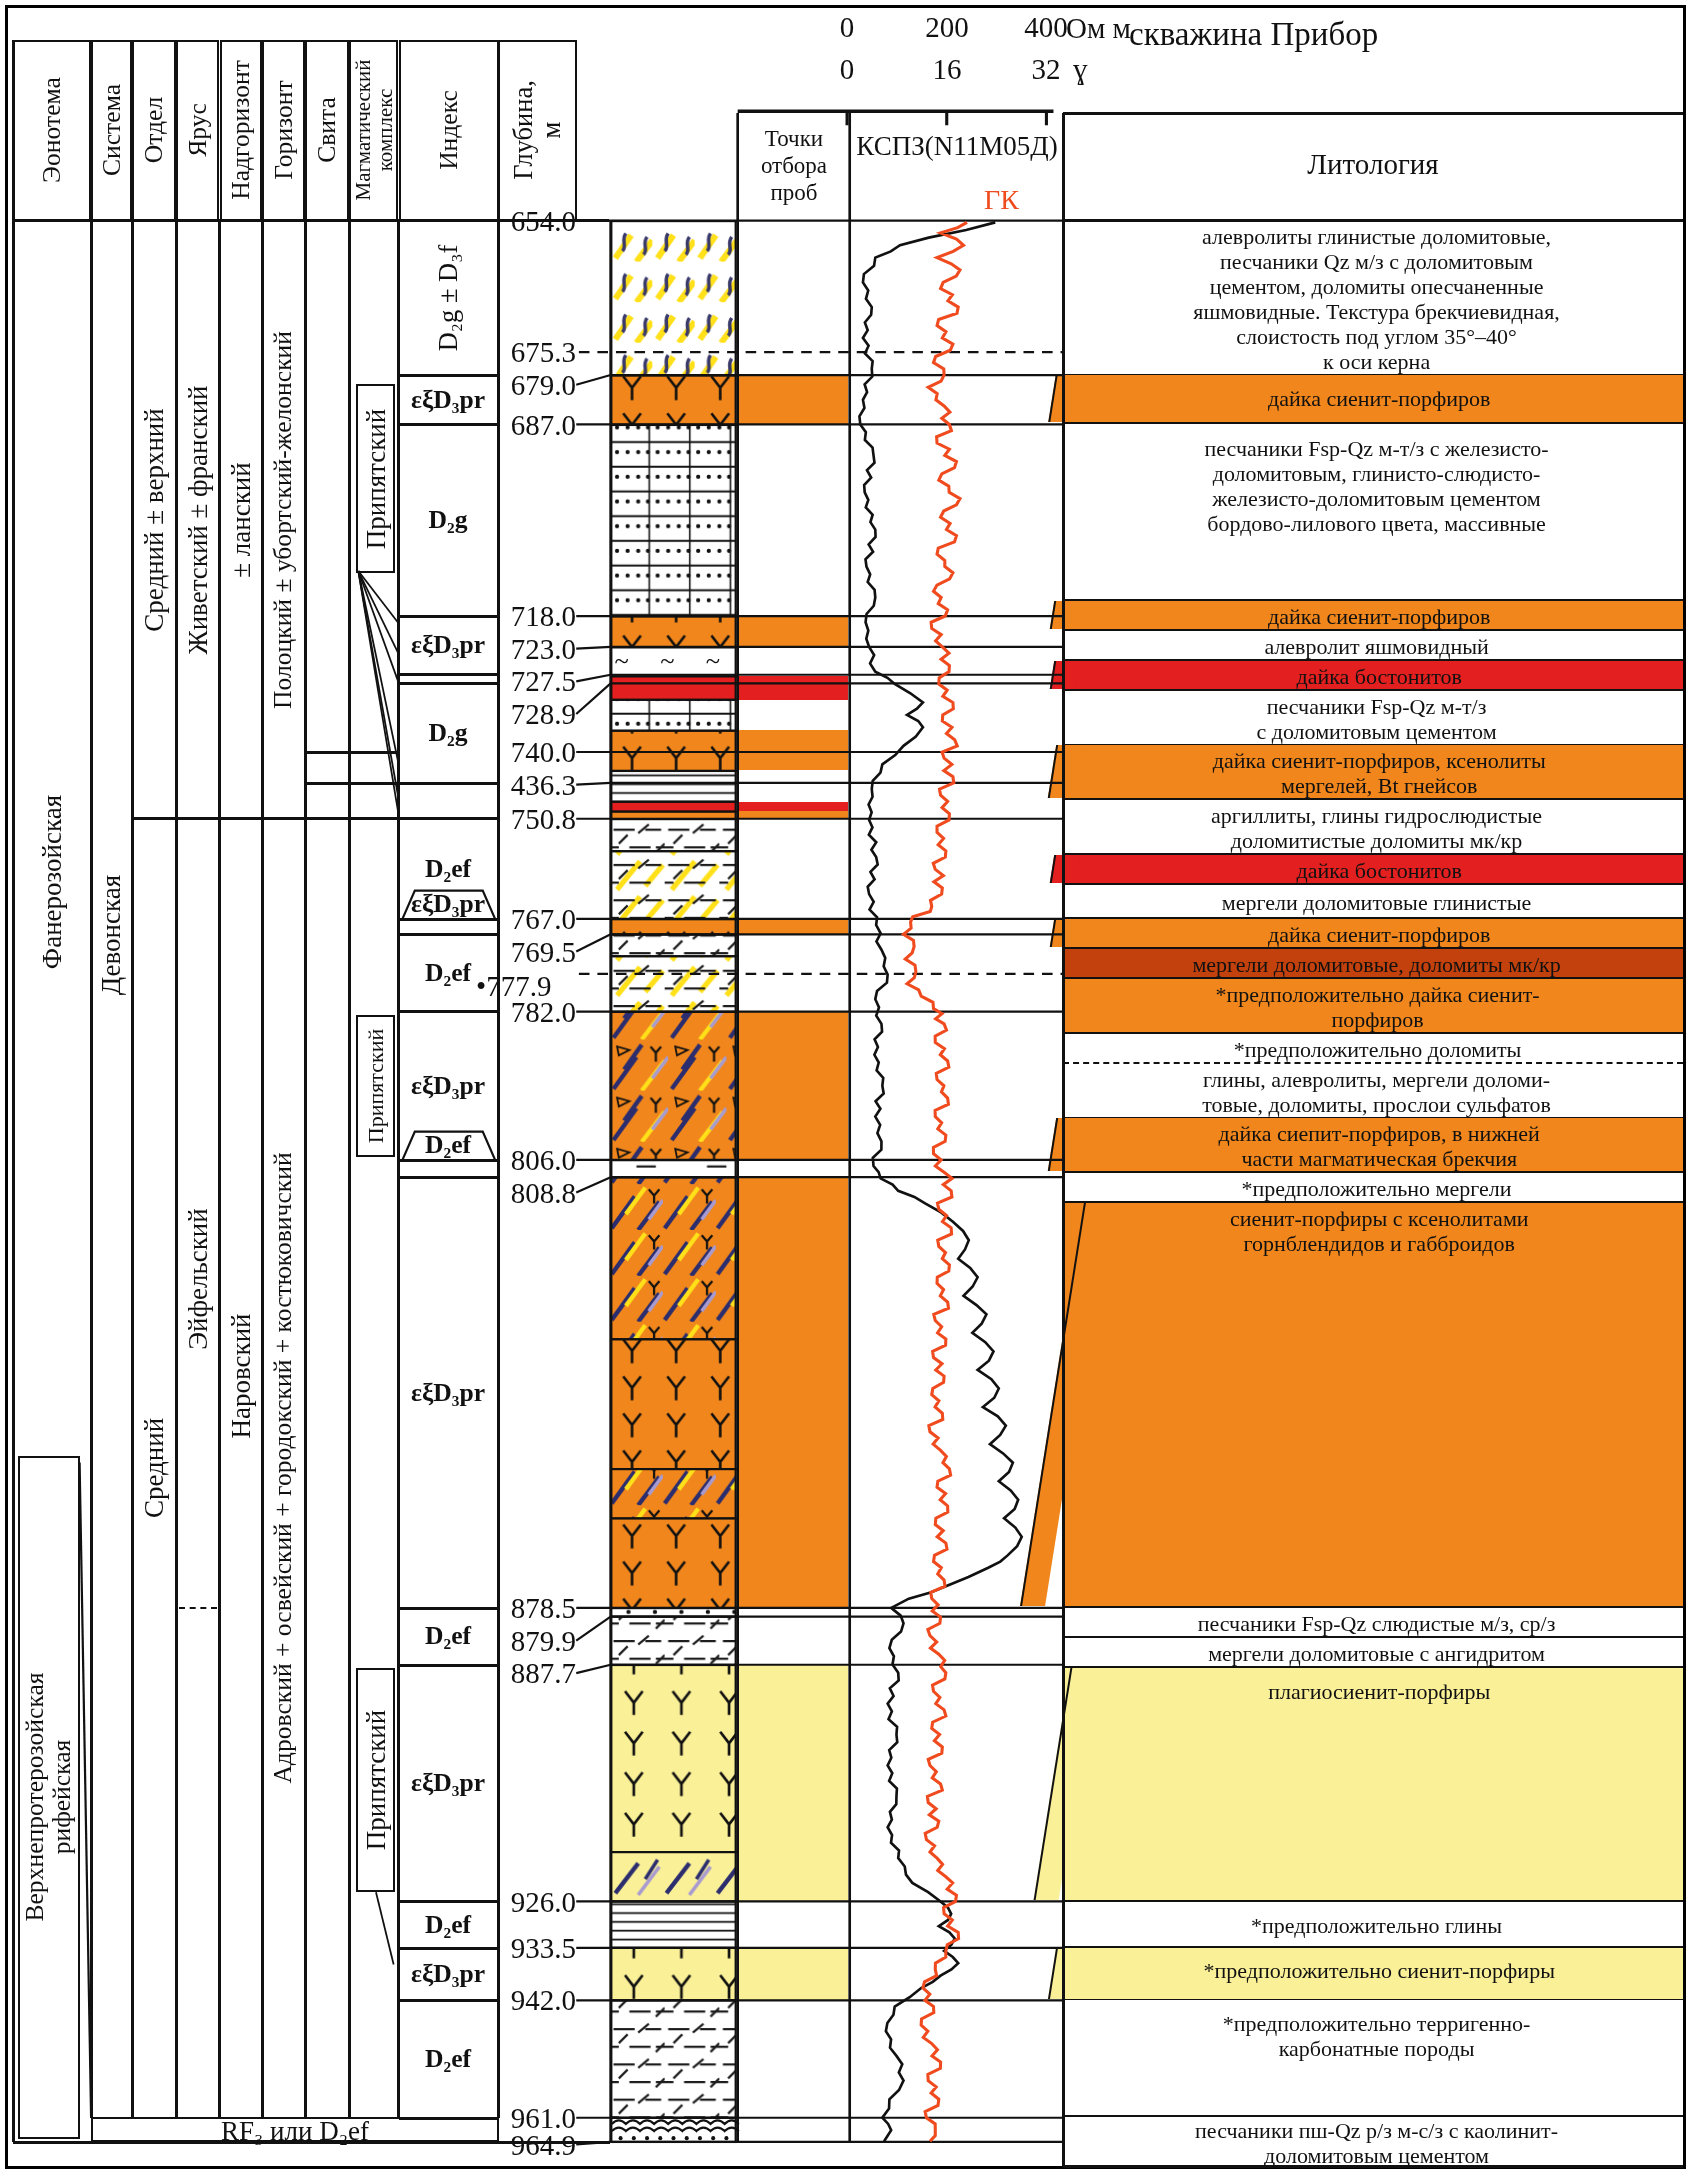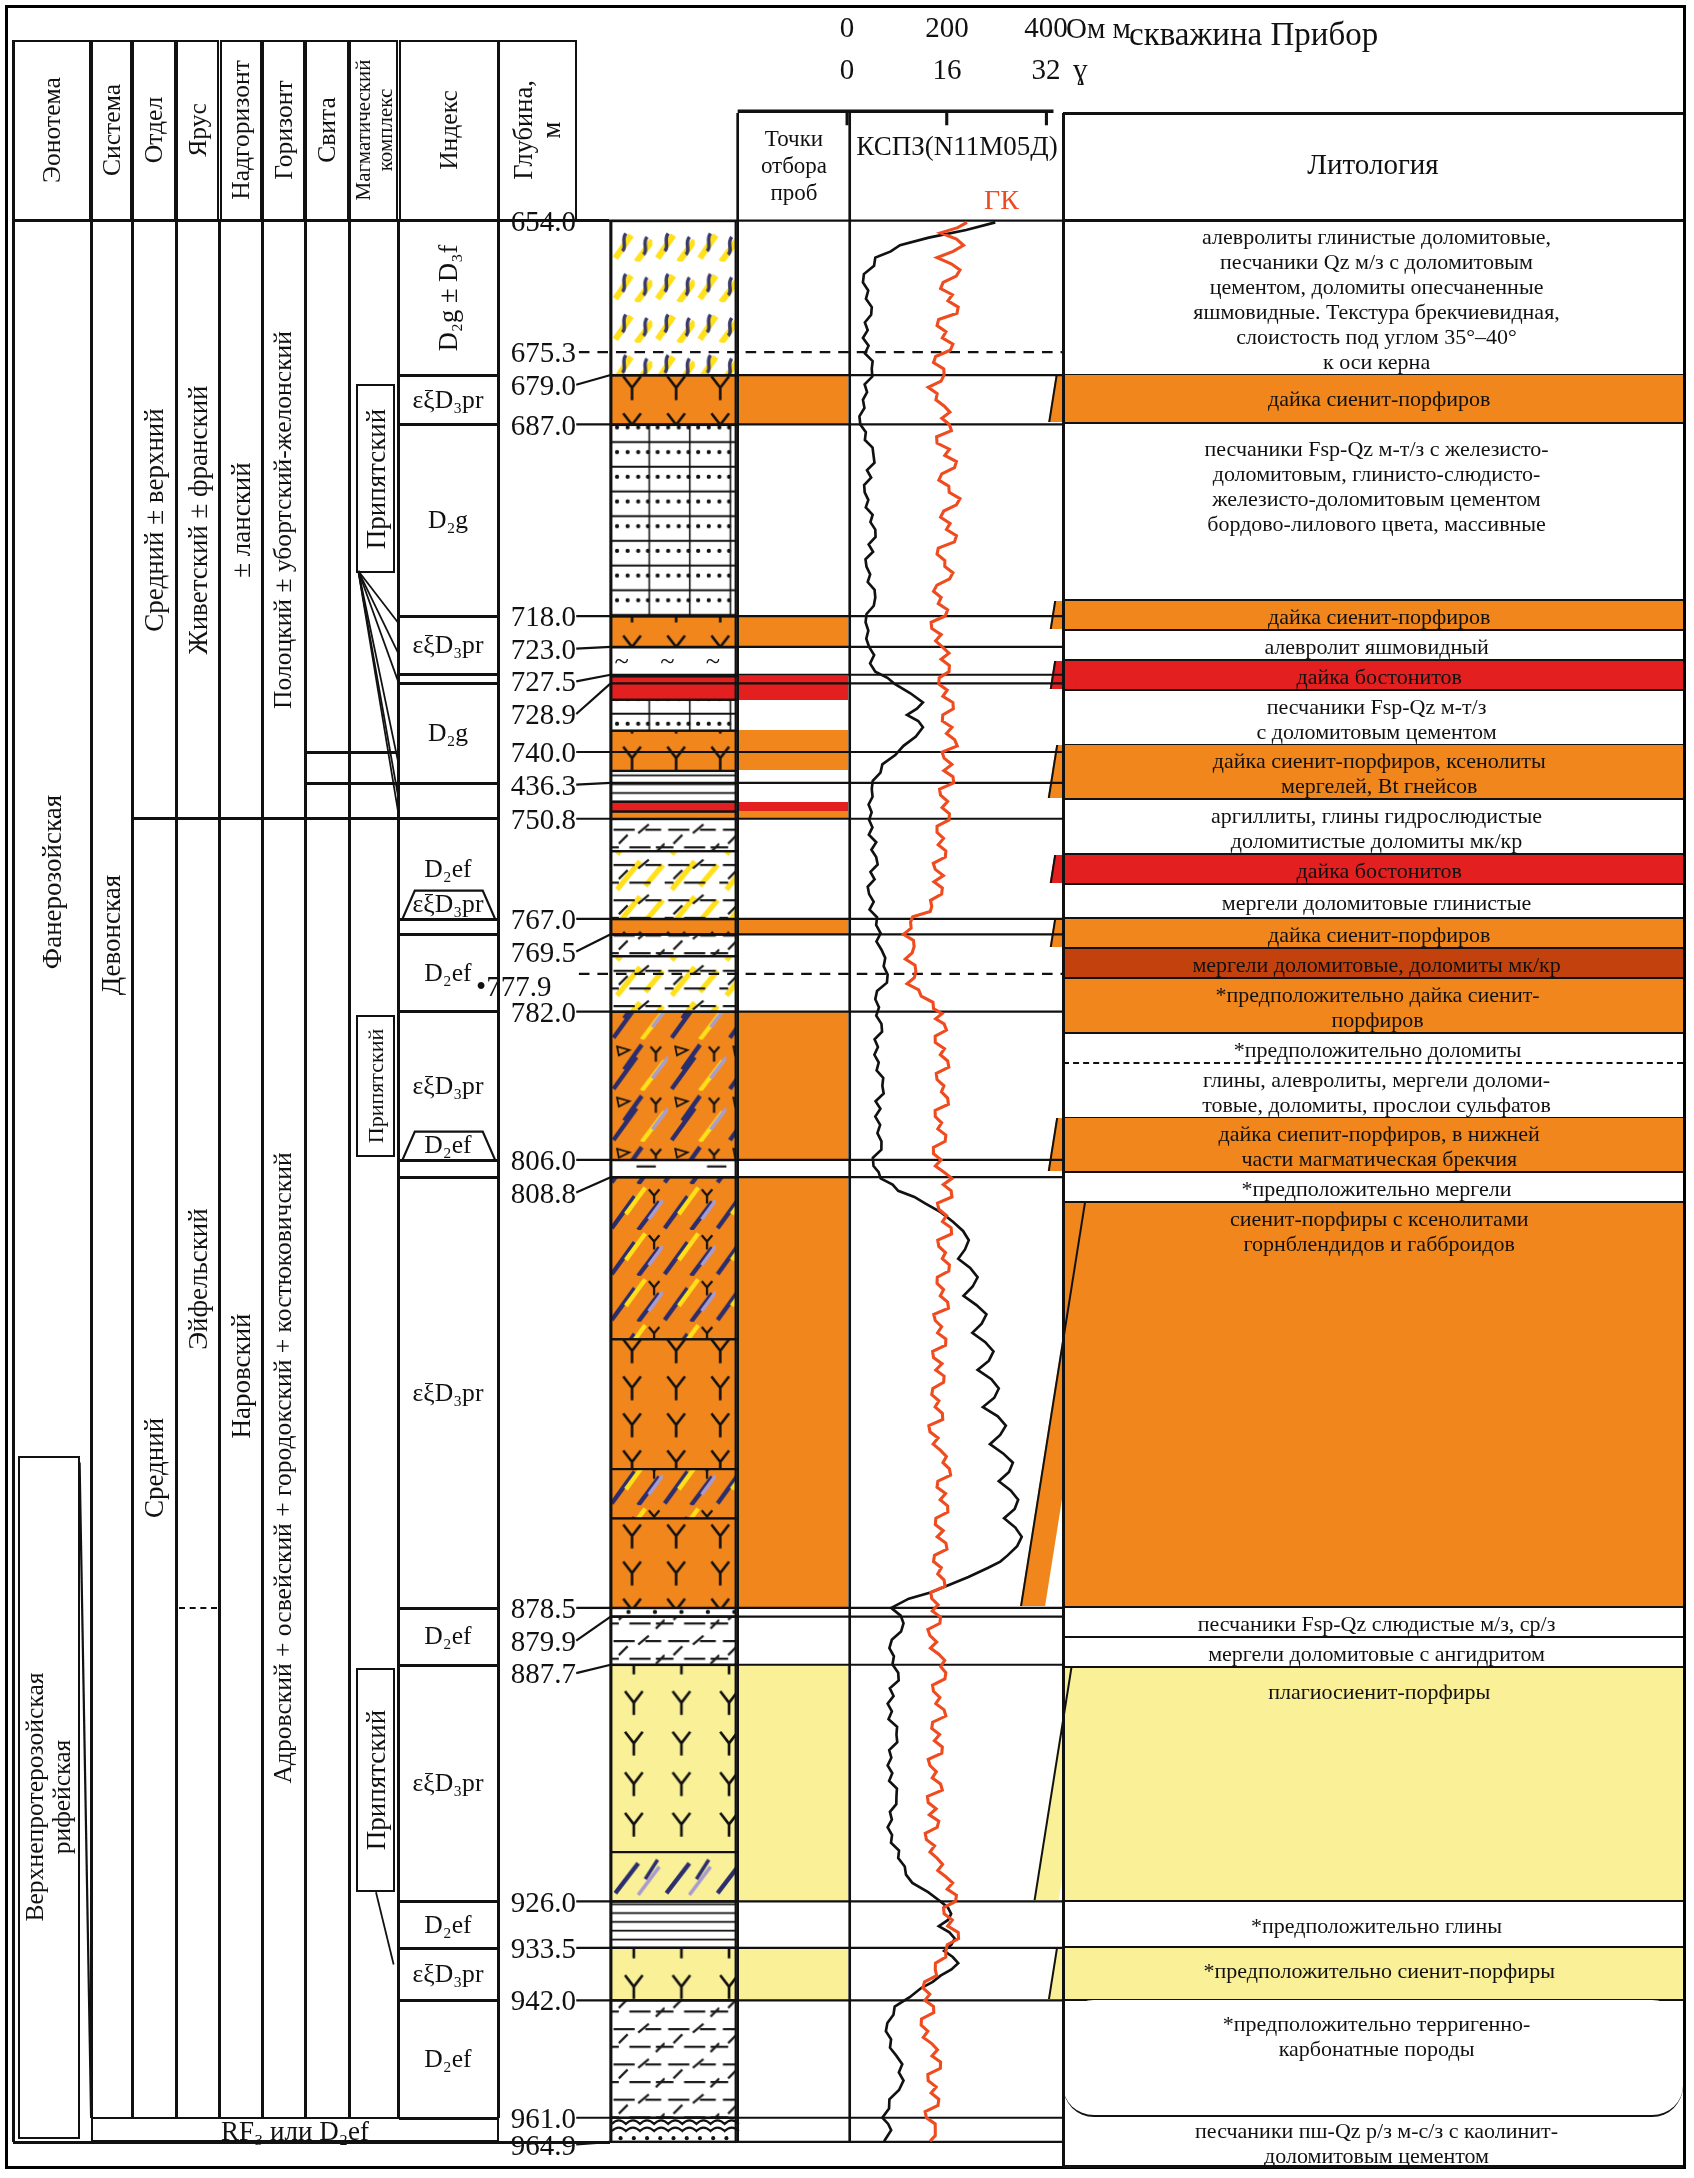"εξD₃pr" .ilabel { font-weight: none -> bold }
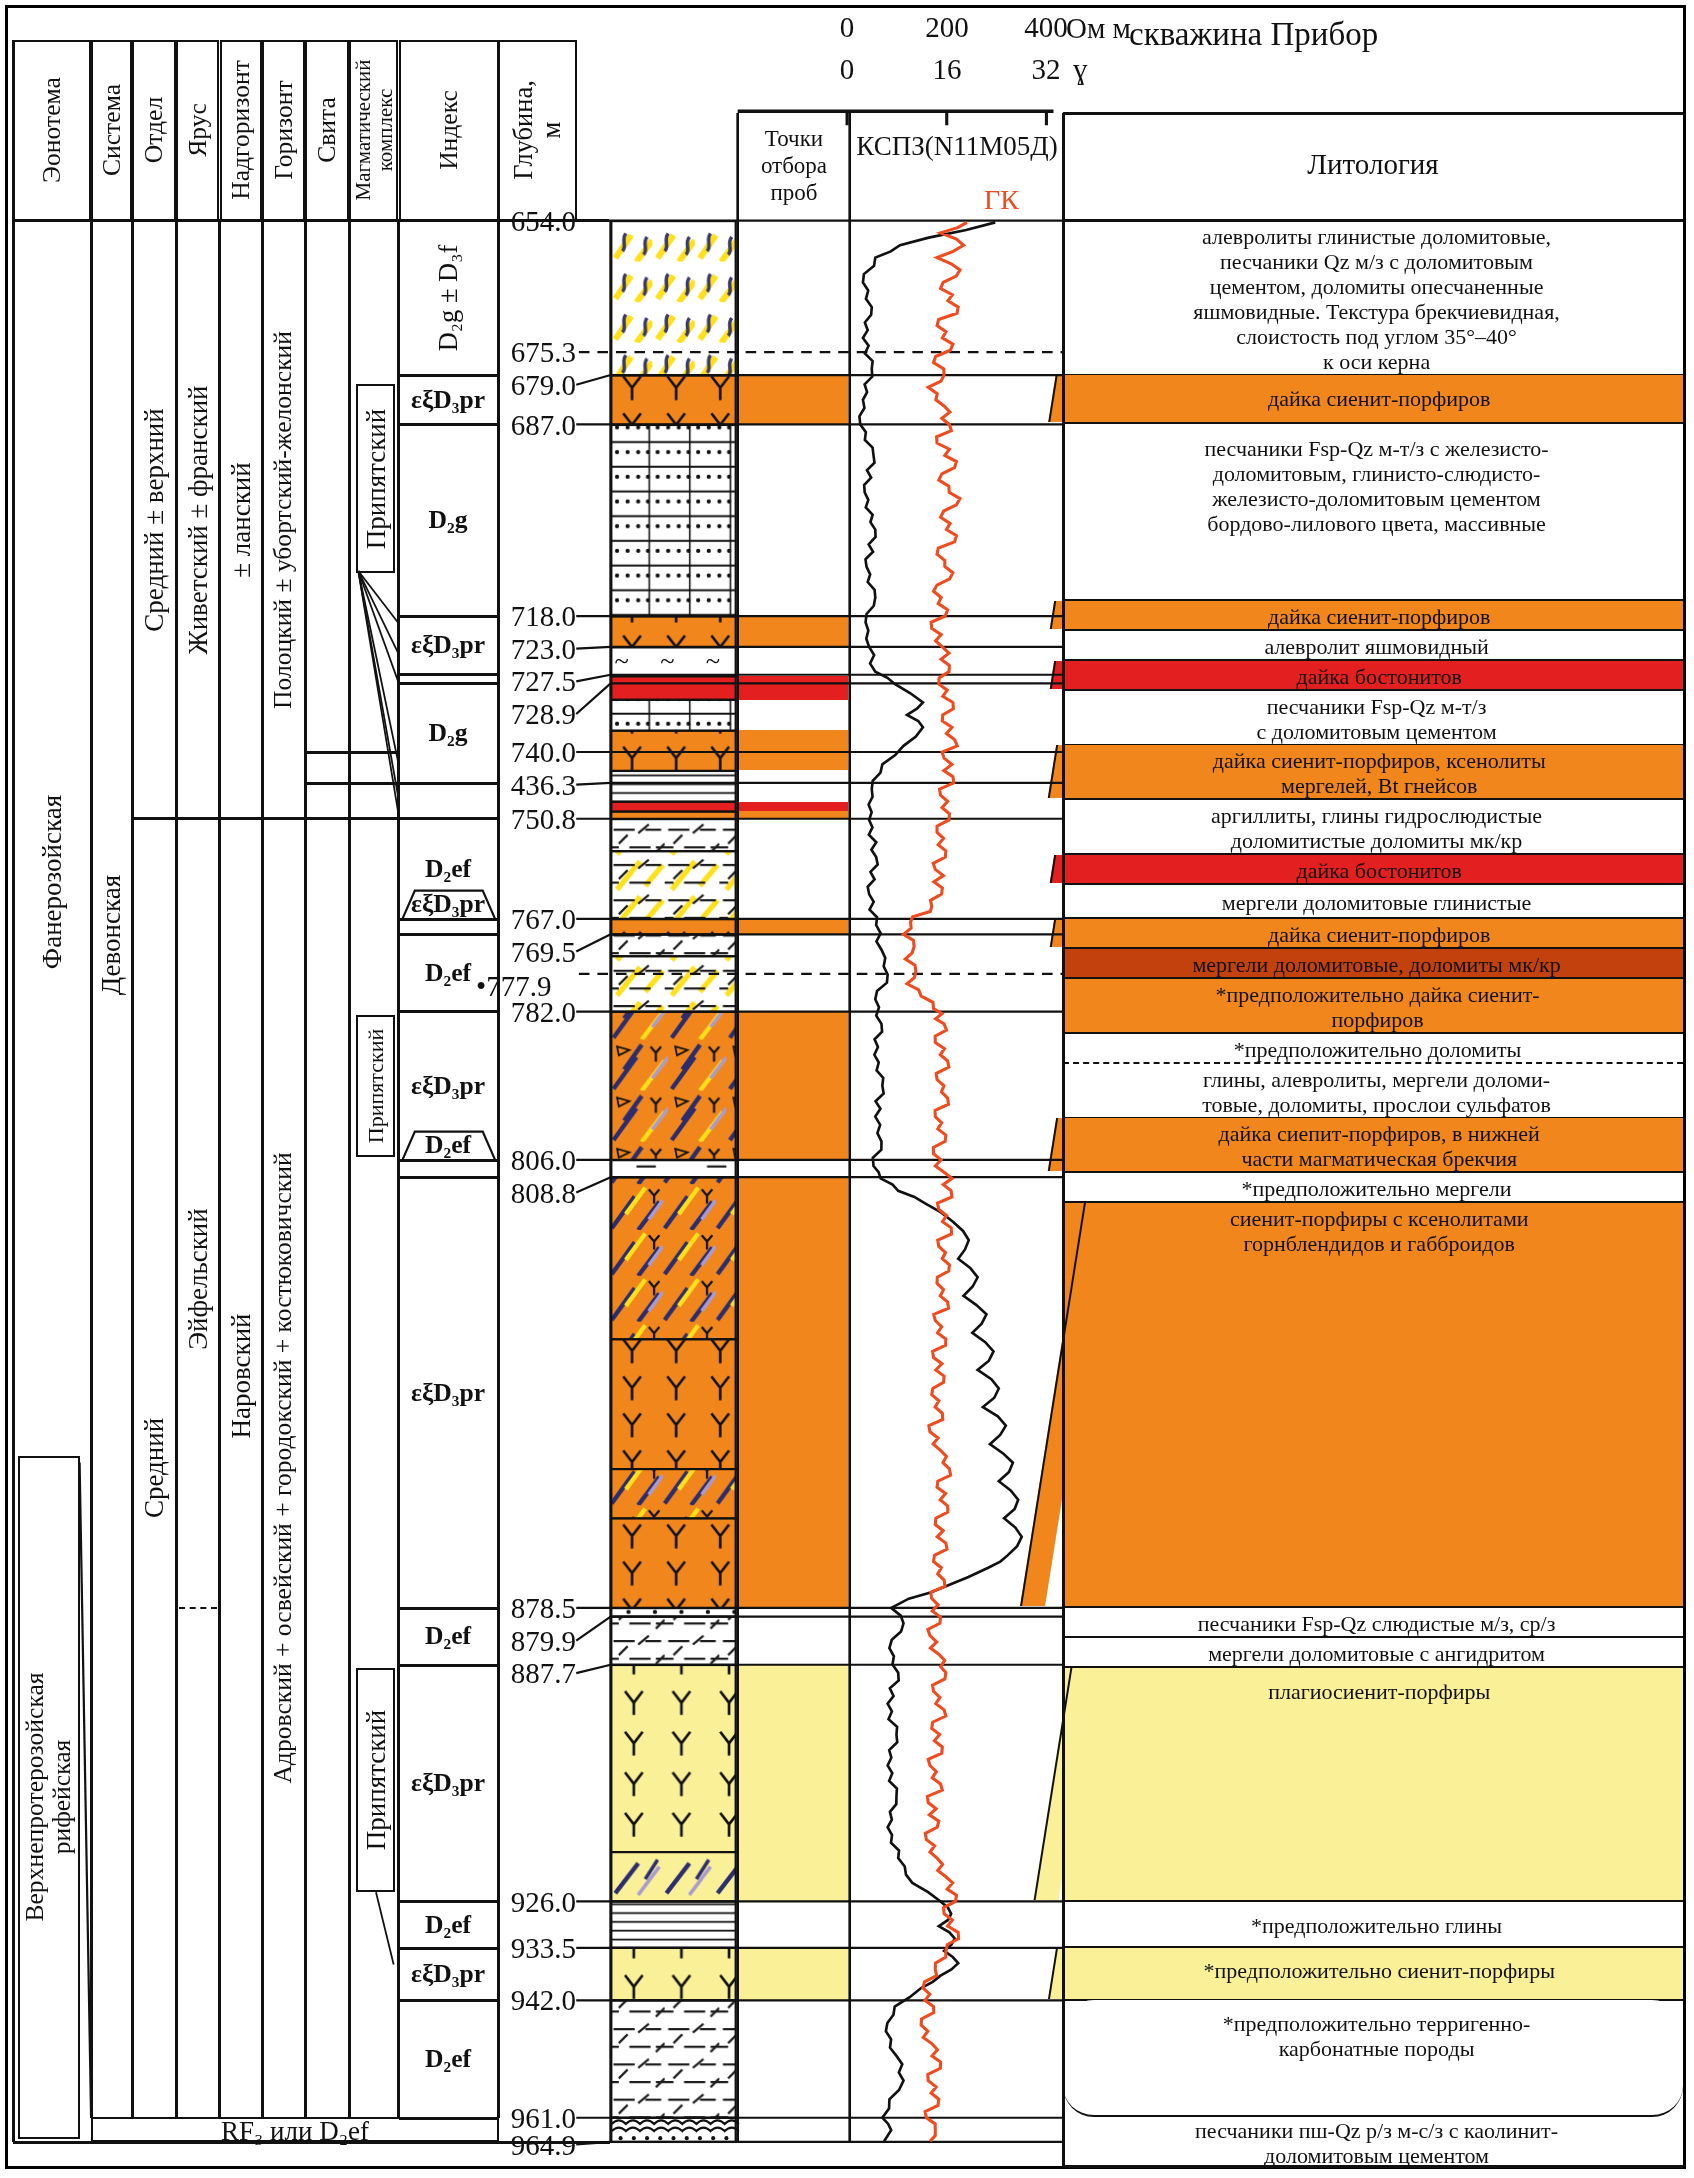"*предположительно терригенно-" div.abs { border-radius: 31px -> none }
